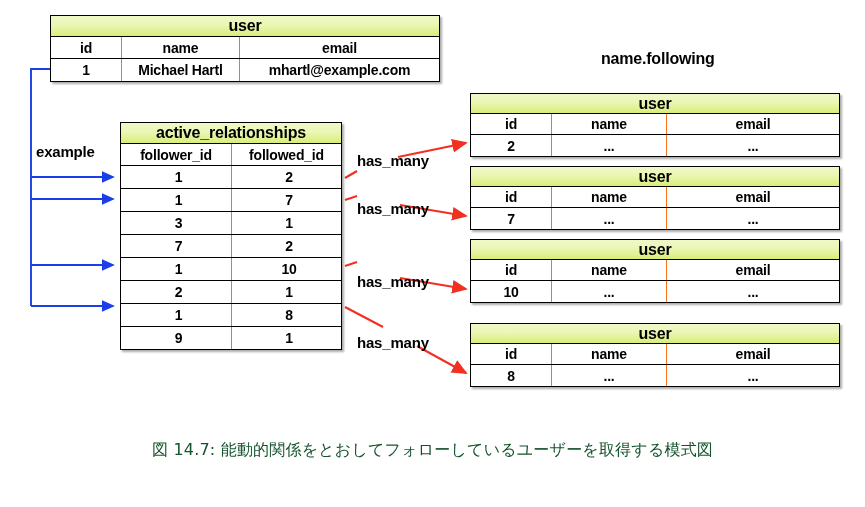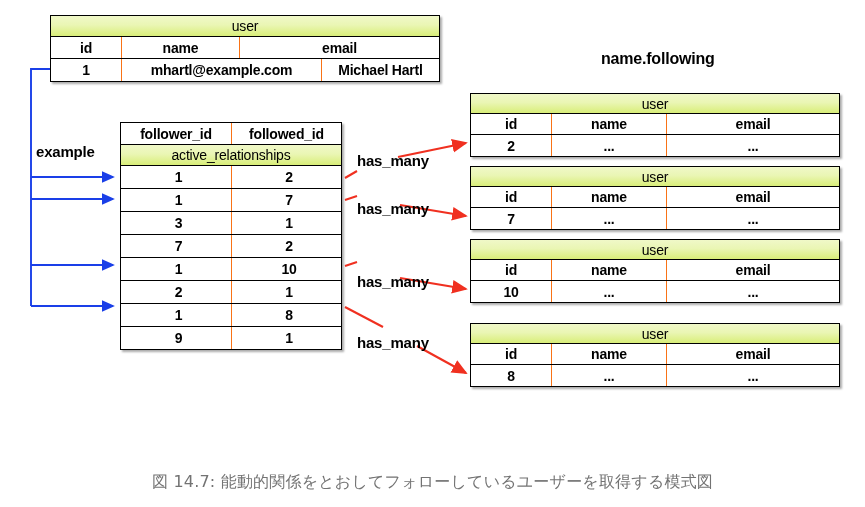"user" .title-row .cell { font-size: 14px -> 16px; font-weight: normal -> bold }
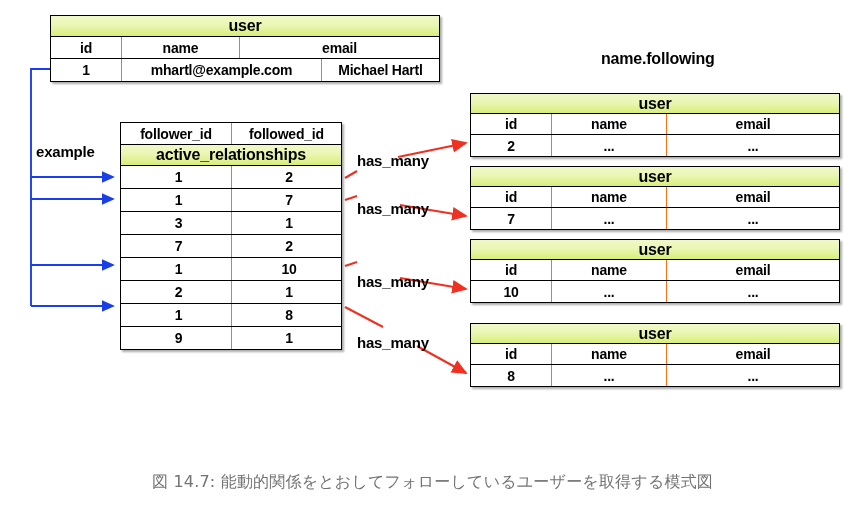"mhartl@example.com" div.cell { order: before "Michael Hartl" -> after "Michael Hartl" }
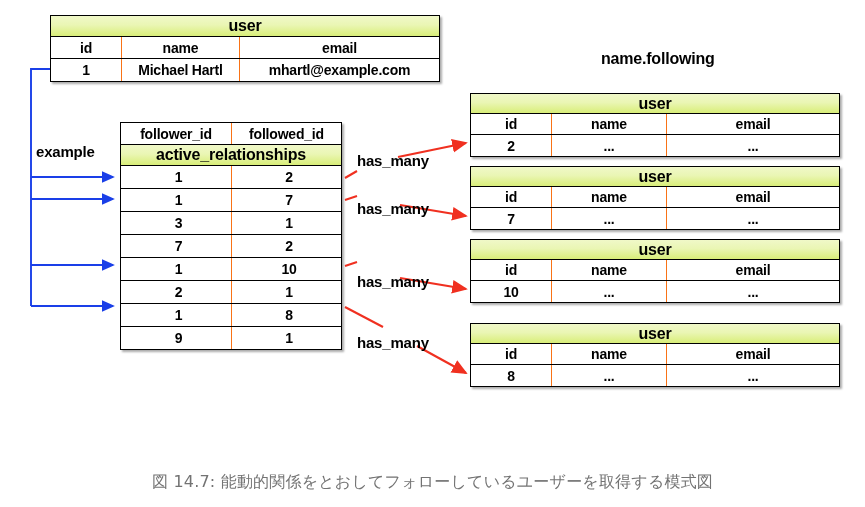"follower_id" div.trow { order: before "active_relationships" -> after "active_relationships" }
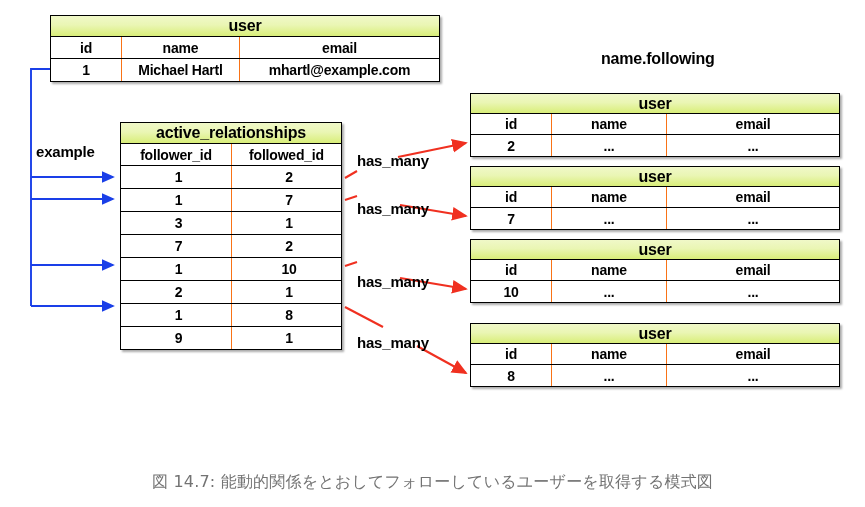"図 14.7: 能動的関係をとおしてフォローしているユーザーを取得する模式図" .caption { color: #737373 -> #14532d; top: 472px -> 440px }
